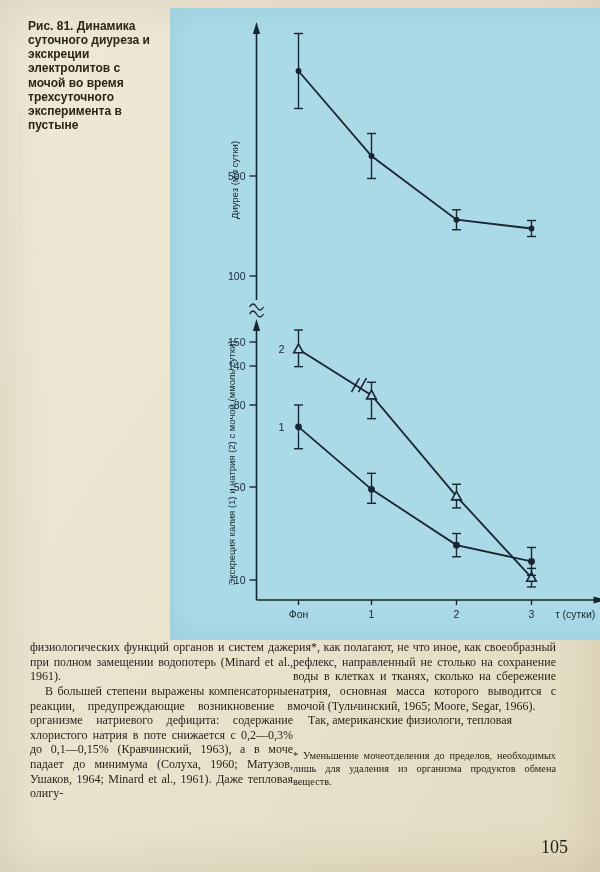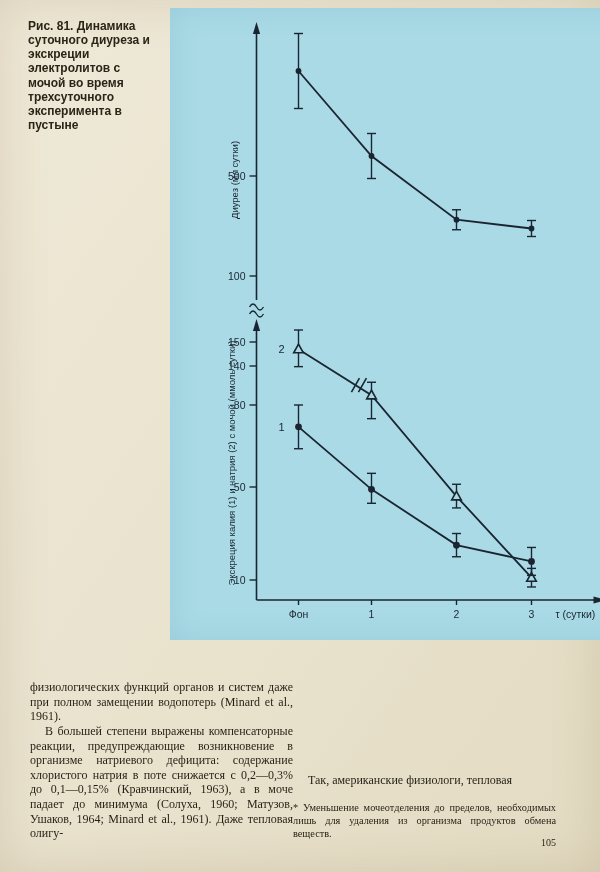"физиологических функций органов и систем" .body-text { align-items: flex-end -> none; top: 680px -> 640px }
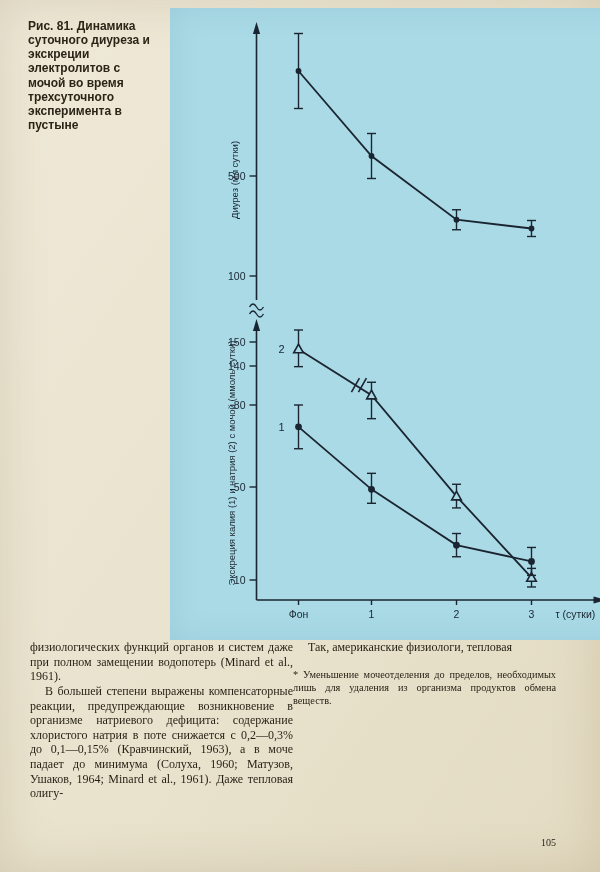"рия*, как полагают, не что" p.noindent { html: none -> <p>рия*, как полагают, не что иное, как своеобразный рефлекс, направленный не столько на сохранение воды в клетках и тканях, сколько на сбережение натрия, основная масса которого выводится с мочой (Тульчинский, 1965; Moore, Segar, 1966).</p> }
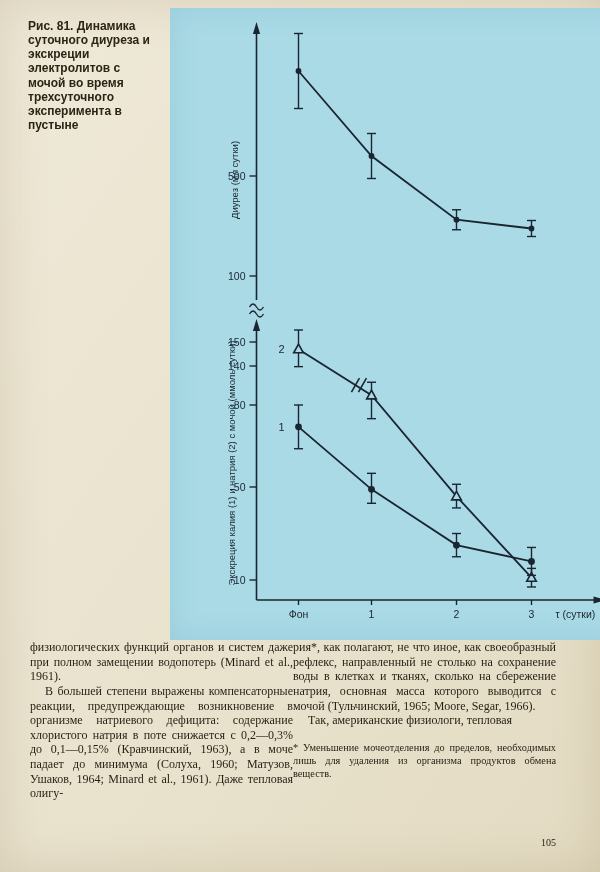"* Уменьшение мочеотделения до пределов," .footnote { margin-top: 14px -> 22px }
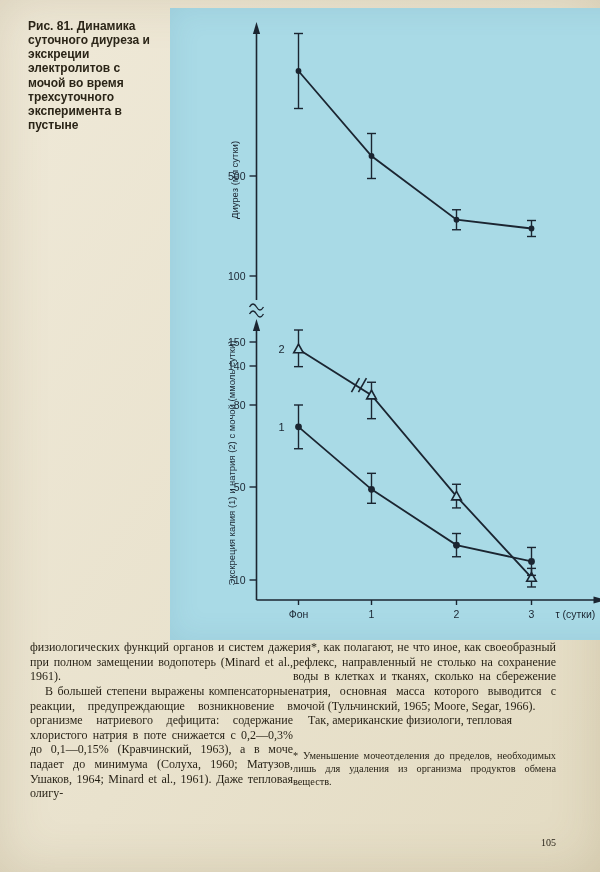"105" .page-number { font-size: 10px -> 18px }
